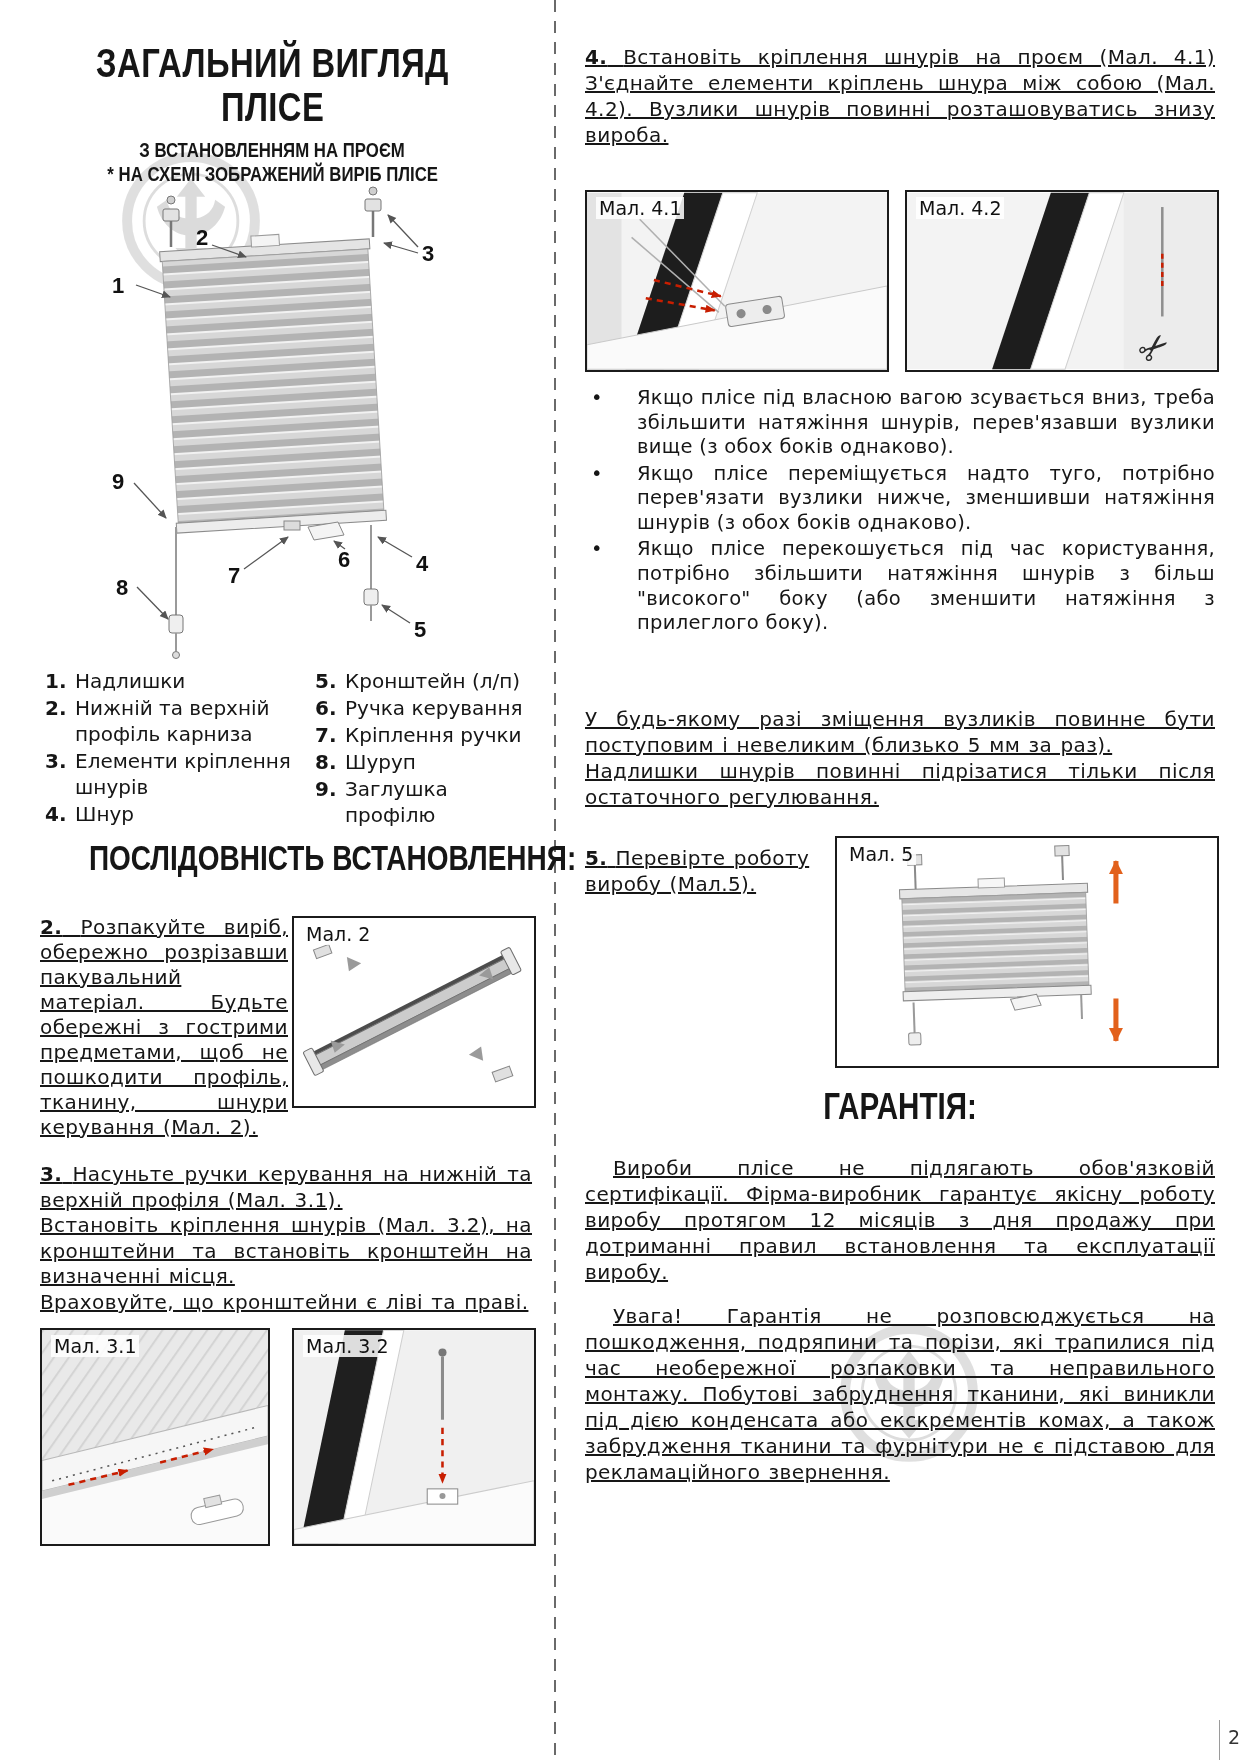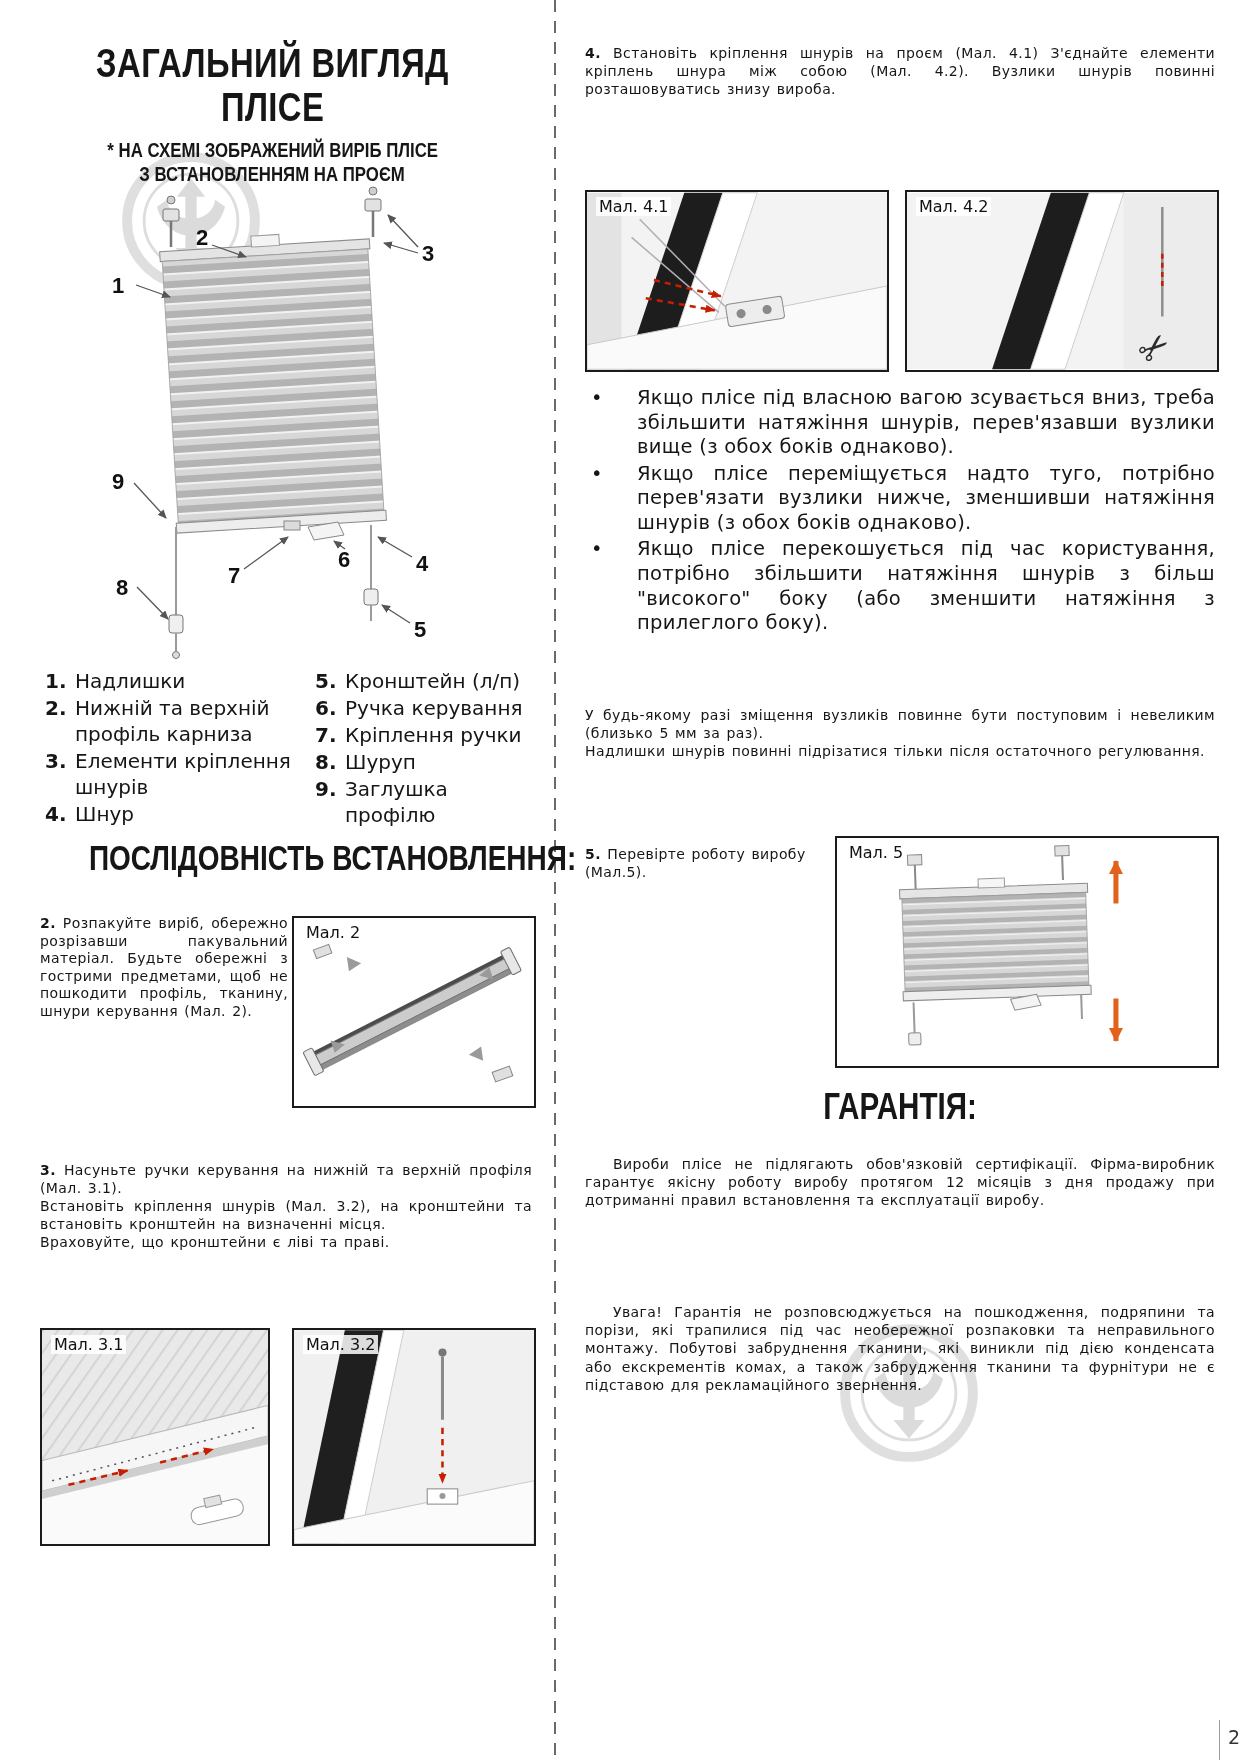"4. Встановіть кріплення шнурів на" .body { font-size: 14px -> 20px; text-decoration: none -> underline }
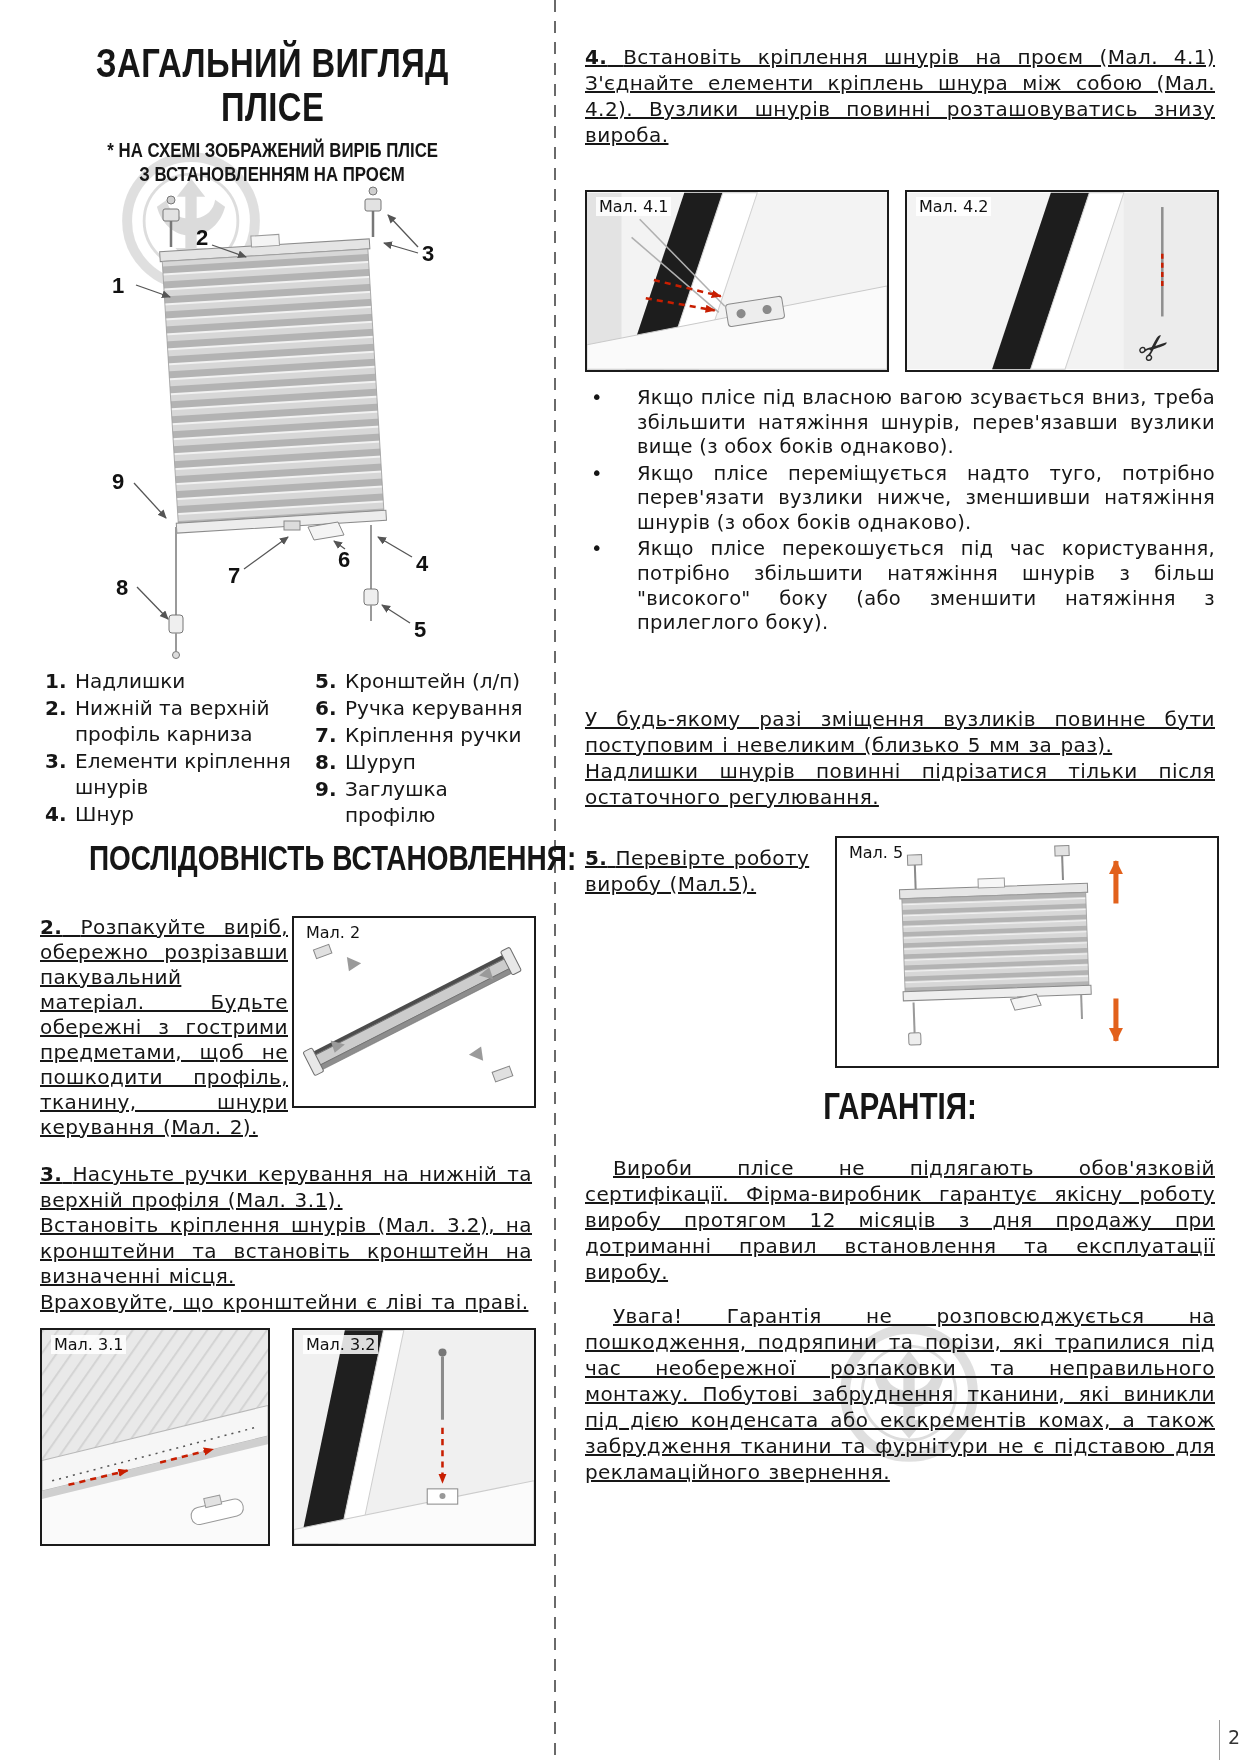"* НА СХЕМІ ЗОБРАЖЕНИЙ ВИРІБ" div { order: before "З ВСТАНОВЛЕННЯМ НА ПРОЄМ" -> after "З ВСТАНОВЛЕННЯМ НА ПРОЄМ" }
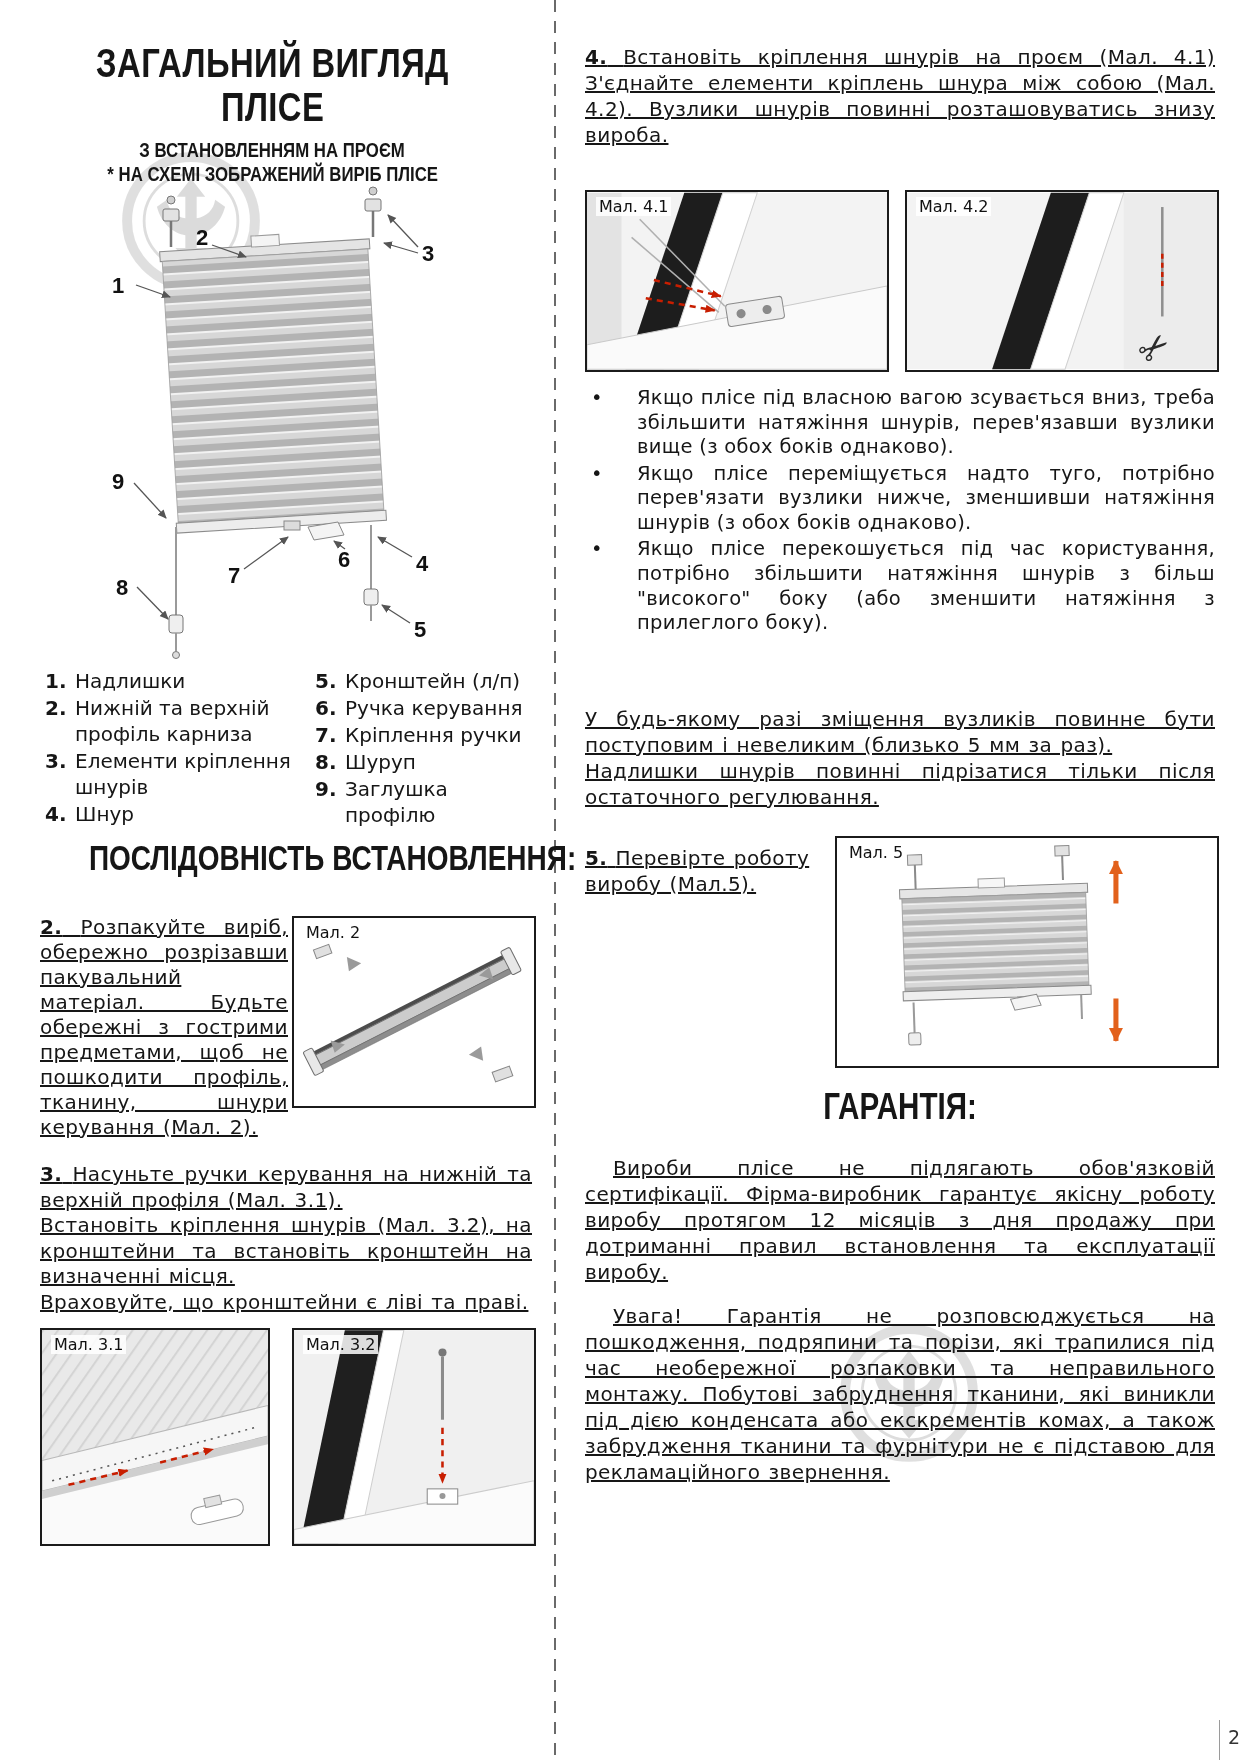"Мал. 4.1" .figlabel { font-size: 16px -> 19px }
